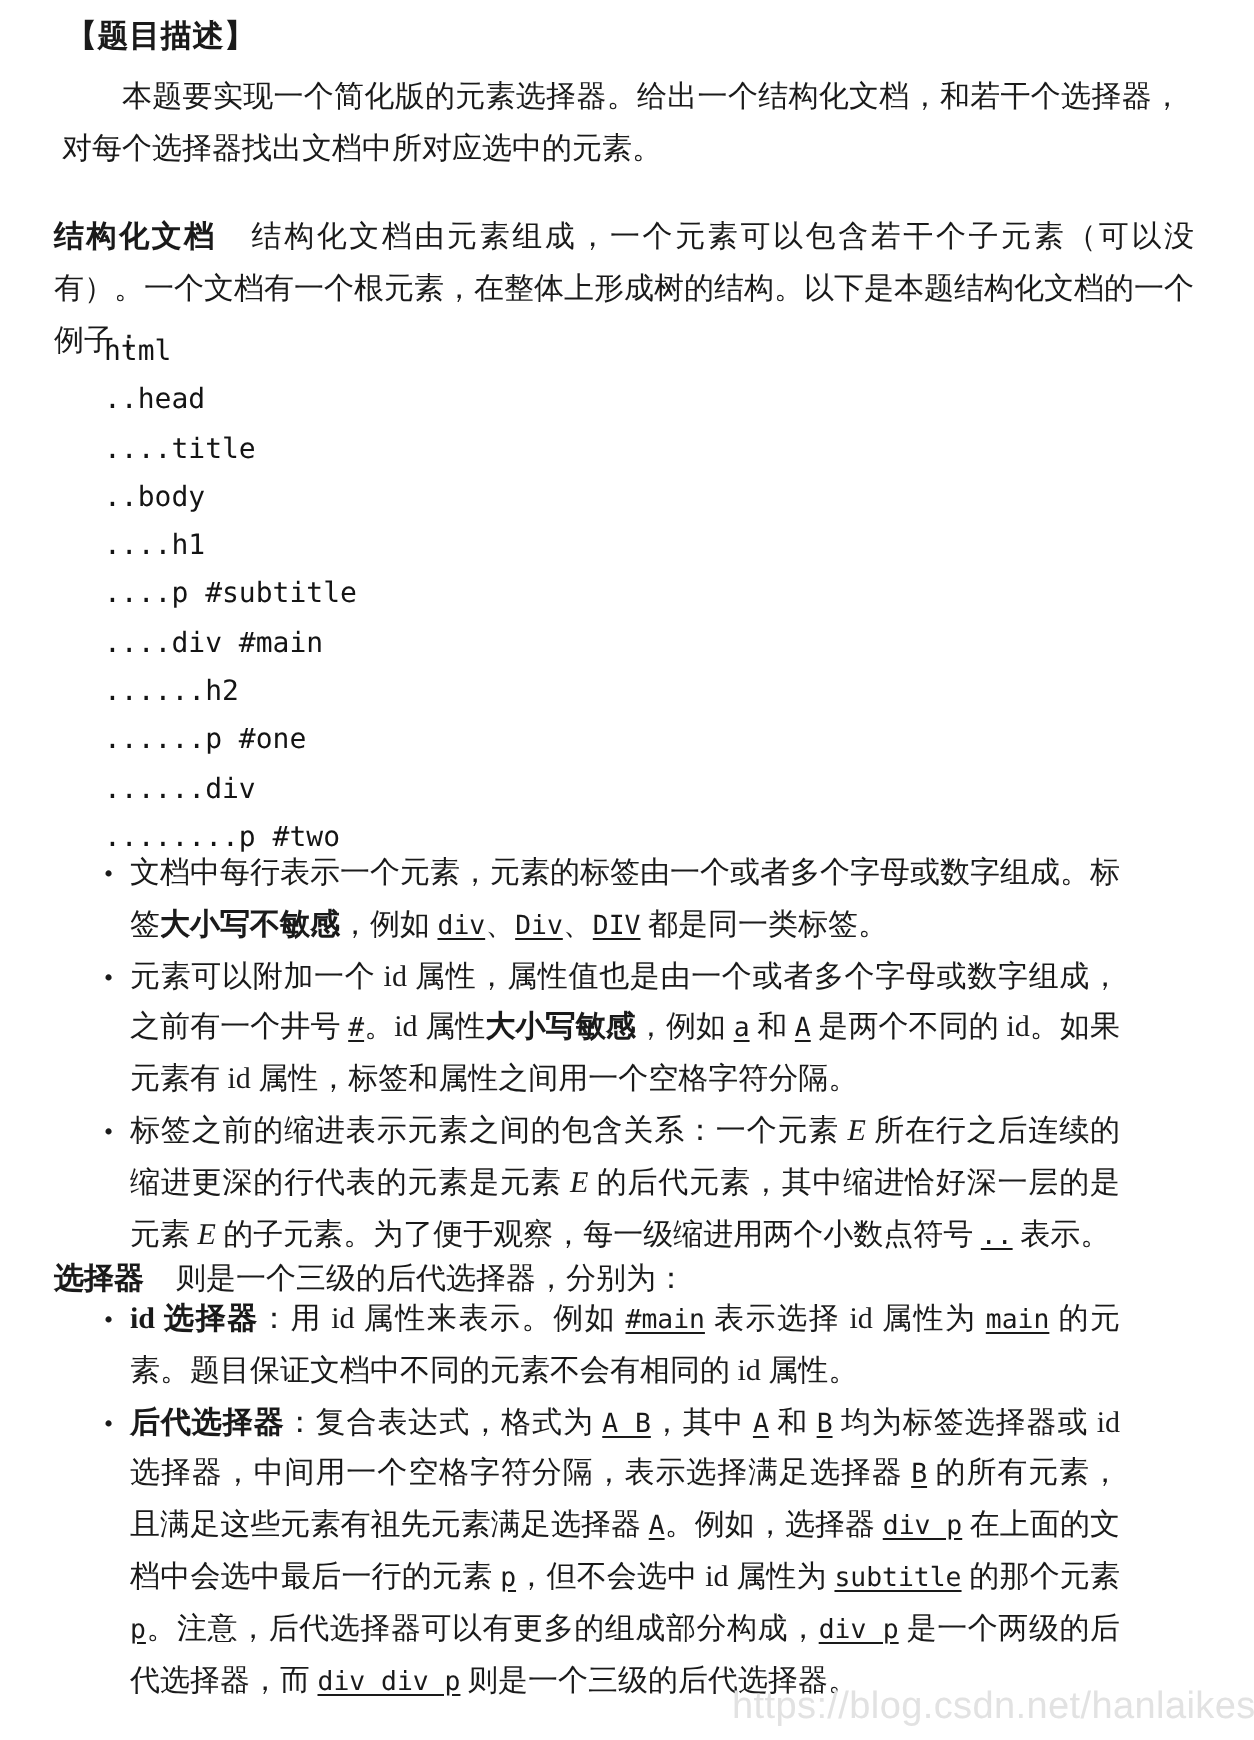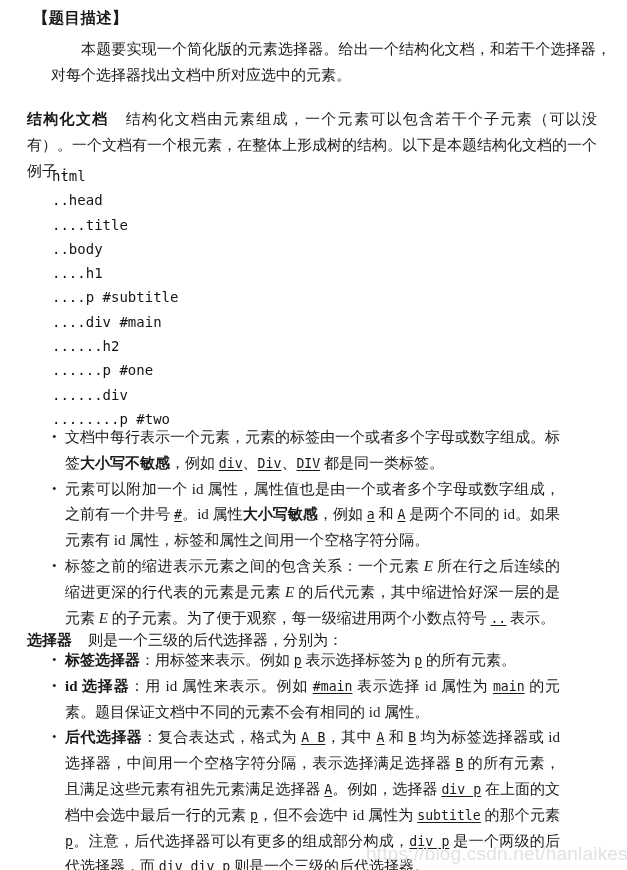"本题要实现一个简化版的元素选择器。给出一个结构化文档，和若干个选择器，对每个选择" div.para { left: 51px -> 31px }
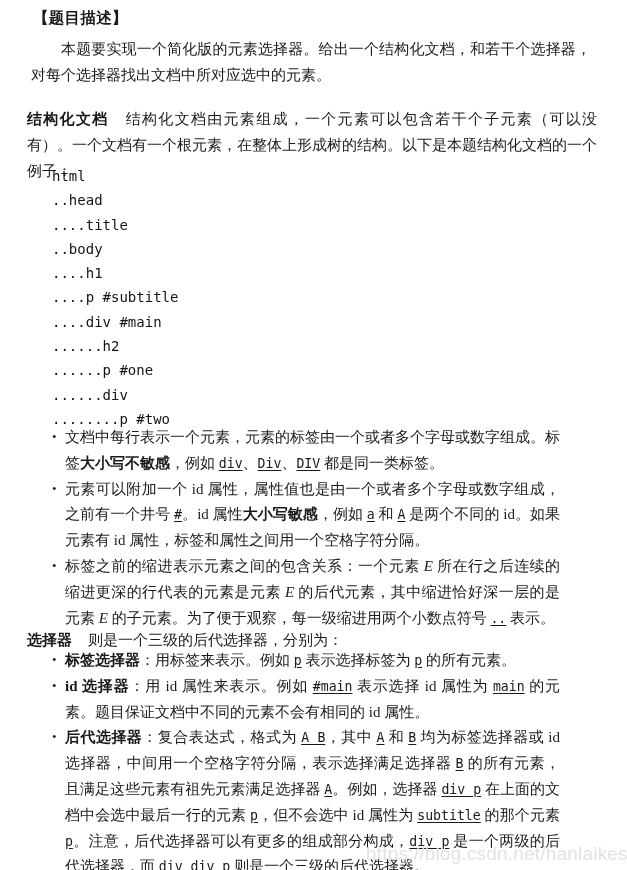"标签选择器：用标签来表示。例如 p 表示选择标签为 p 的所有元素。" li { html: <li><span>标签选择器</span><span>：用标签来表示。例如 </span><span>p</span><span> 表示选择标签为 </span><span>p</span><span> 的所有元素。</span></li> -> none }
